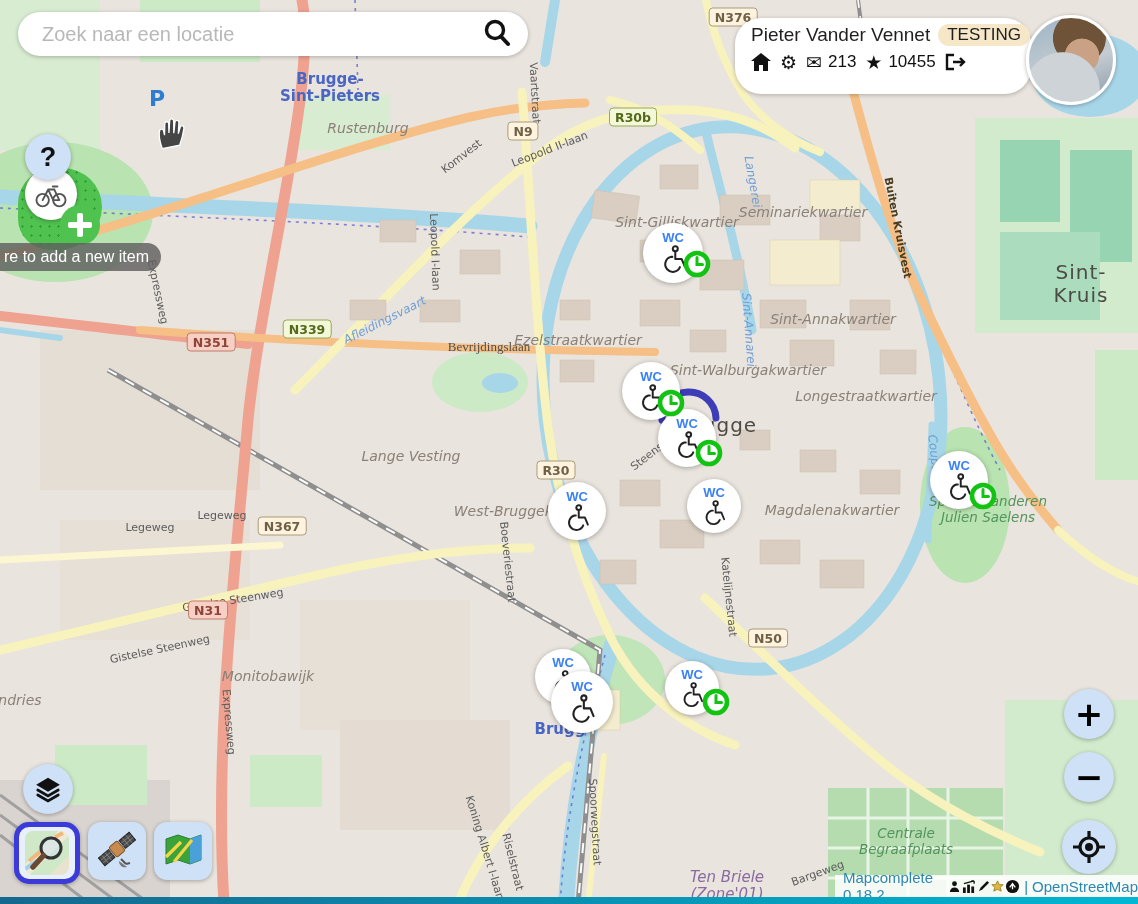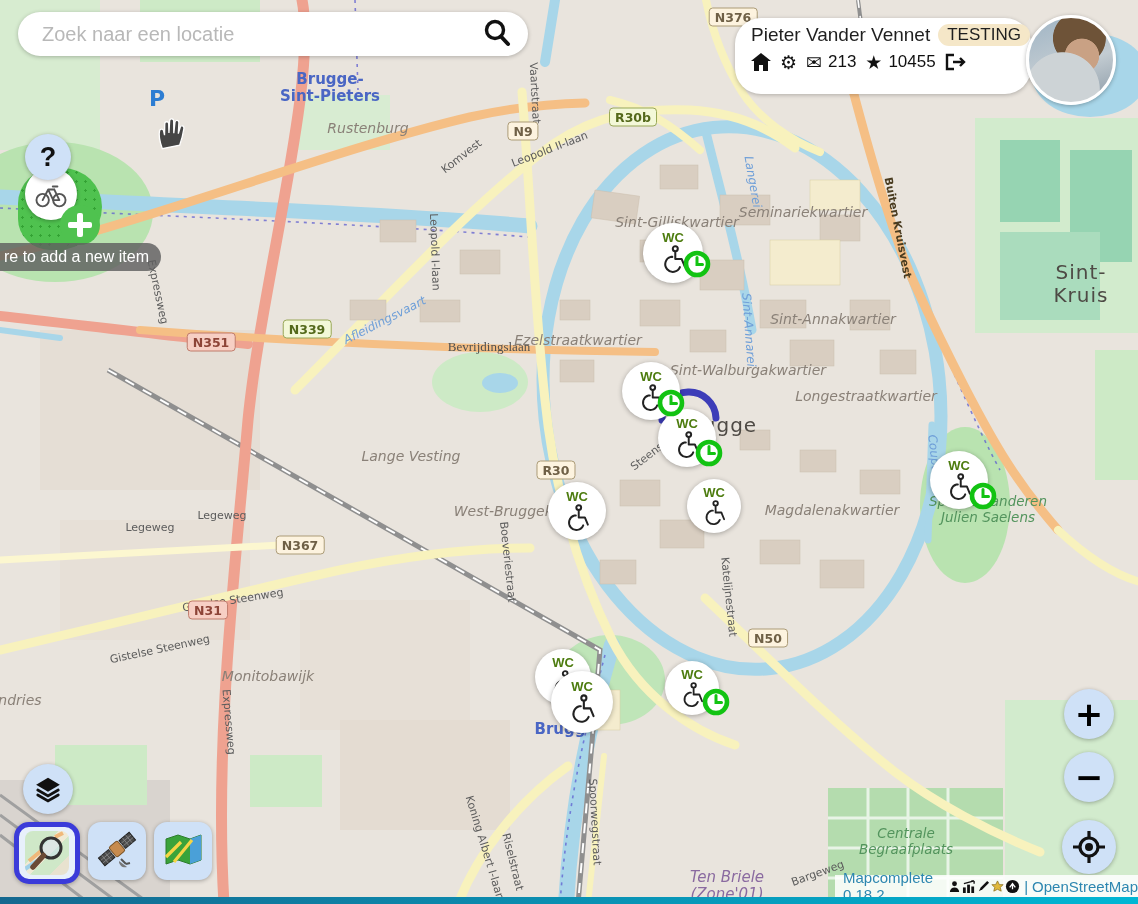"WC" .wc-label { color: #4d7c0f -> #3b82f6 }
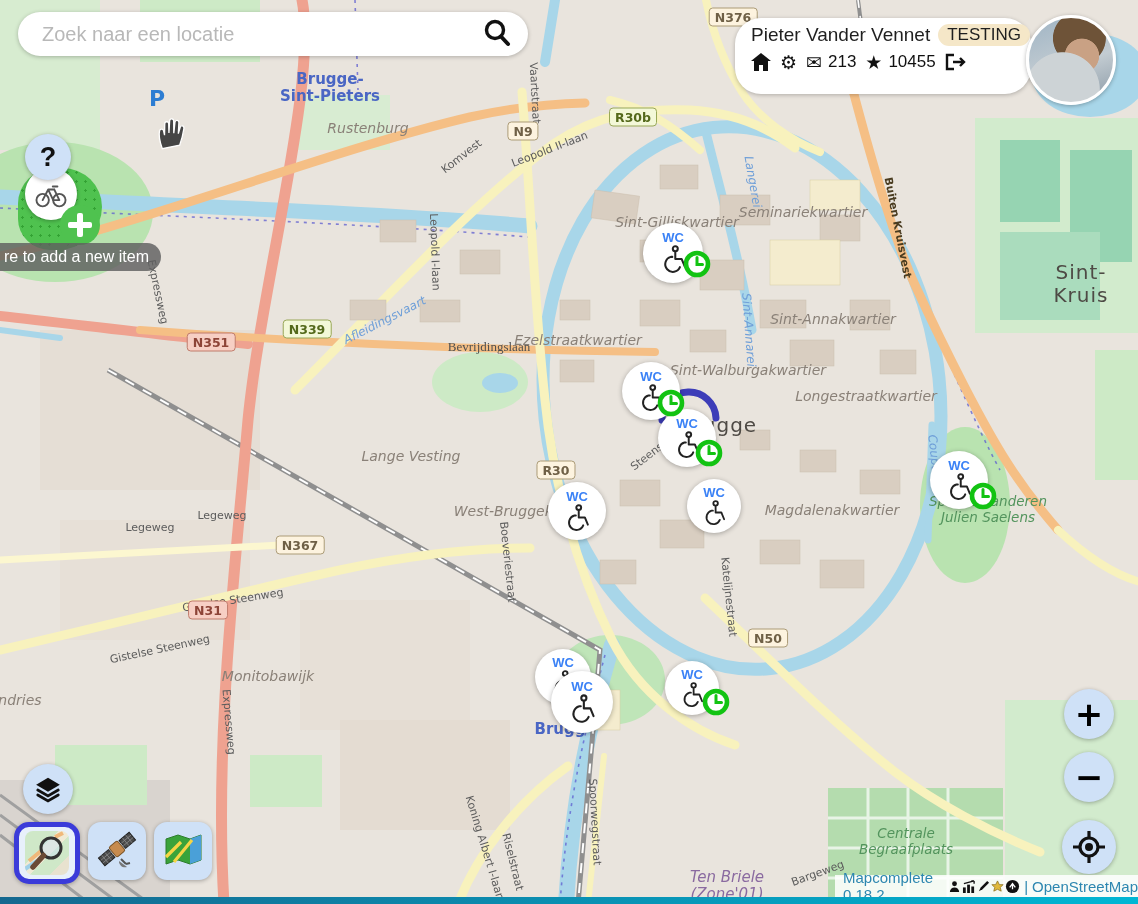"N367" div.roadbadge { margin-left: 18px -> none; top: 545px -> 526px }
